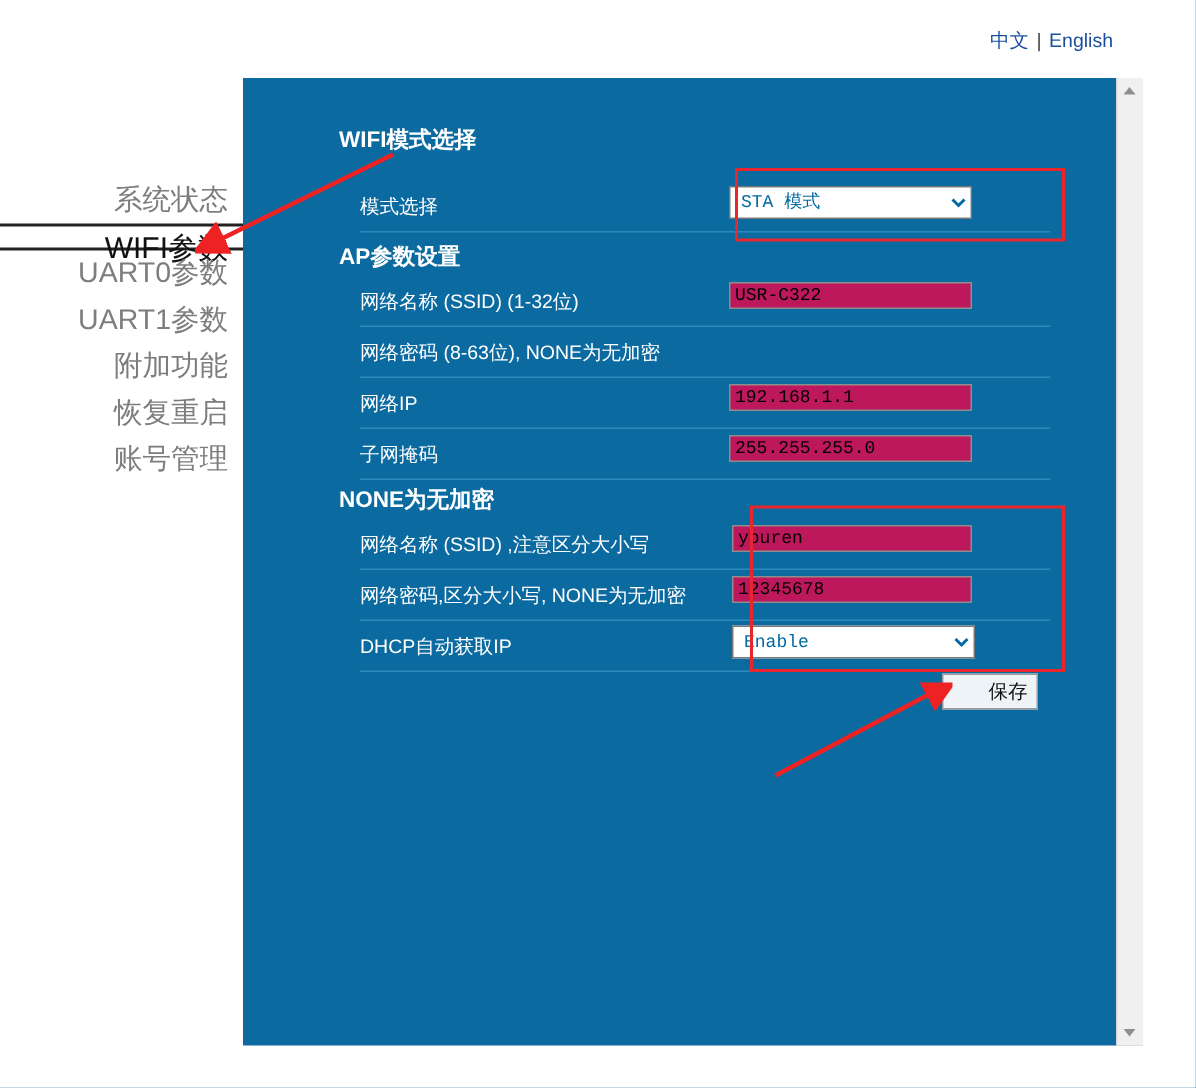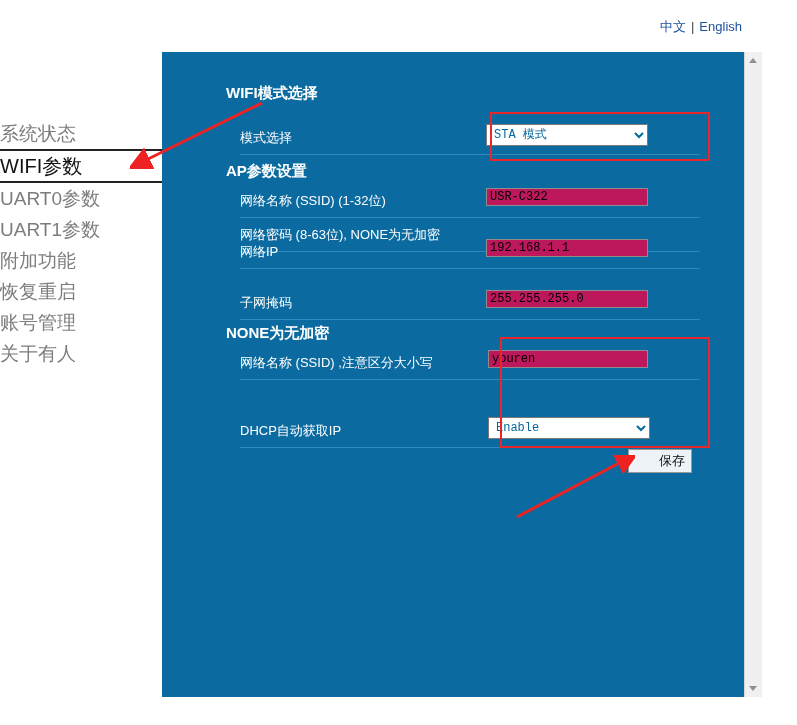"系统状态" .side-item { text-align: left -> right }
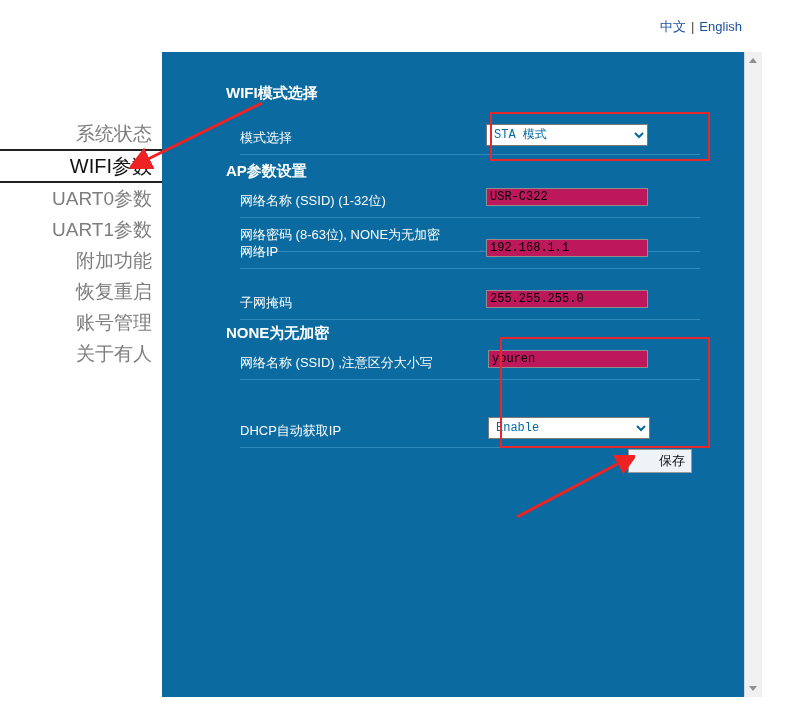"WIFI参数" .side-item.active { height: 34px -> 18px }
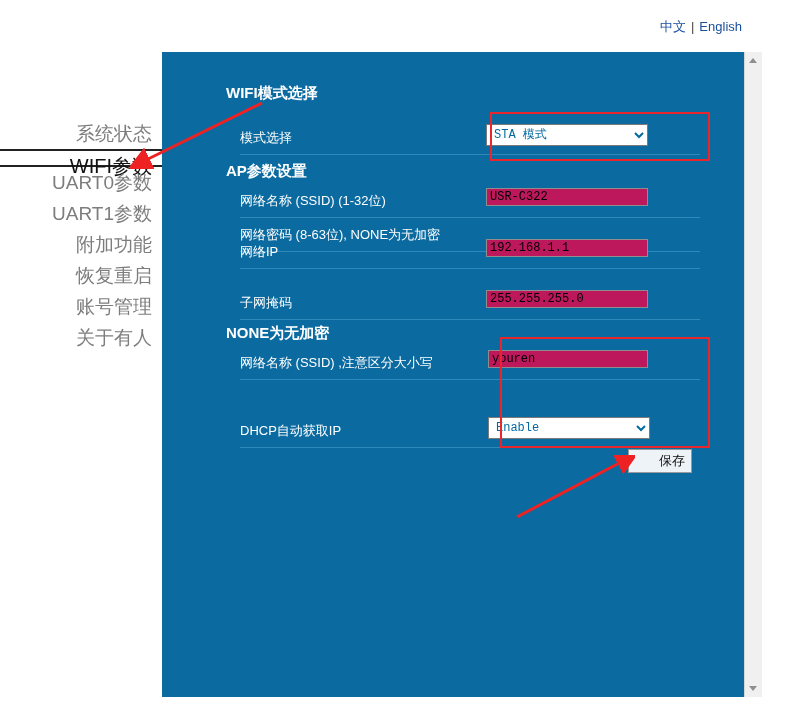"网络IP" div.row { top: 184px -> 201px }
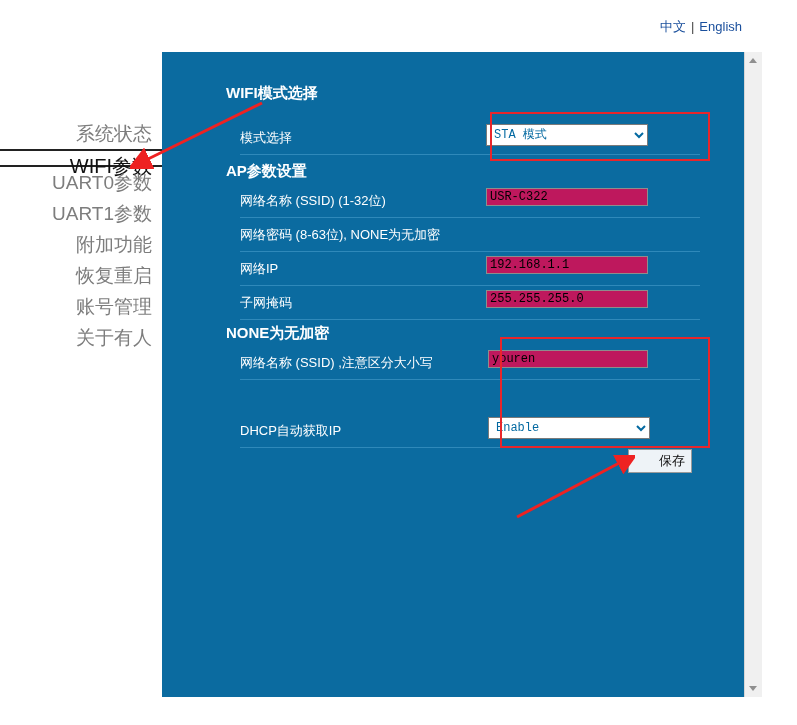"关于有人" div.side-item { html: <div>关于有人</div> -> none }
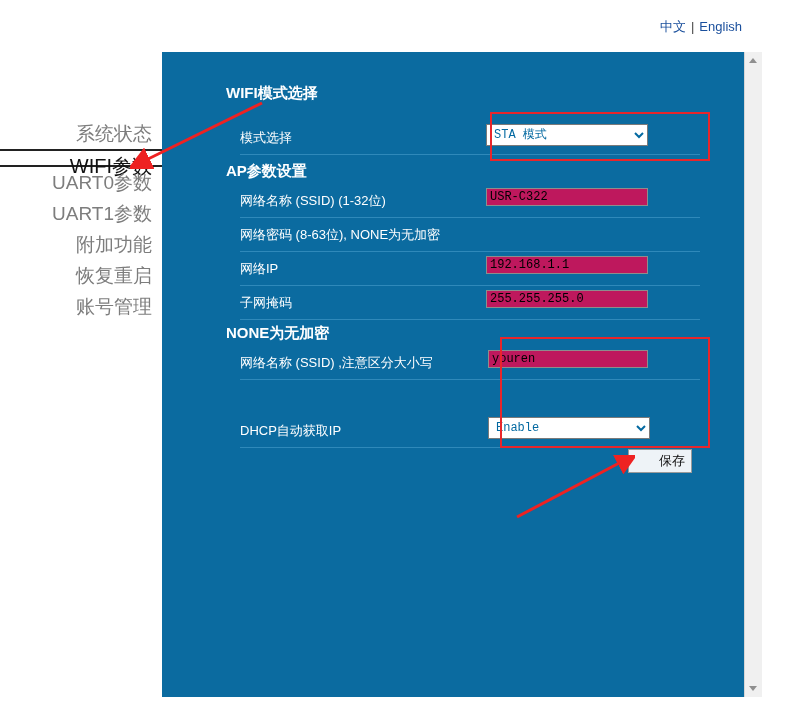"网络密码,区分大小写, NONE为无加密" div.row { html: none -> <div> <span>网络密码,区分大小写, NONE为无加密</span> <input> </div> }
